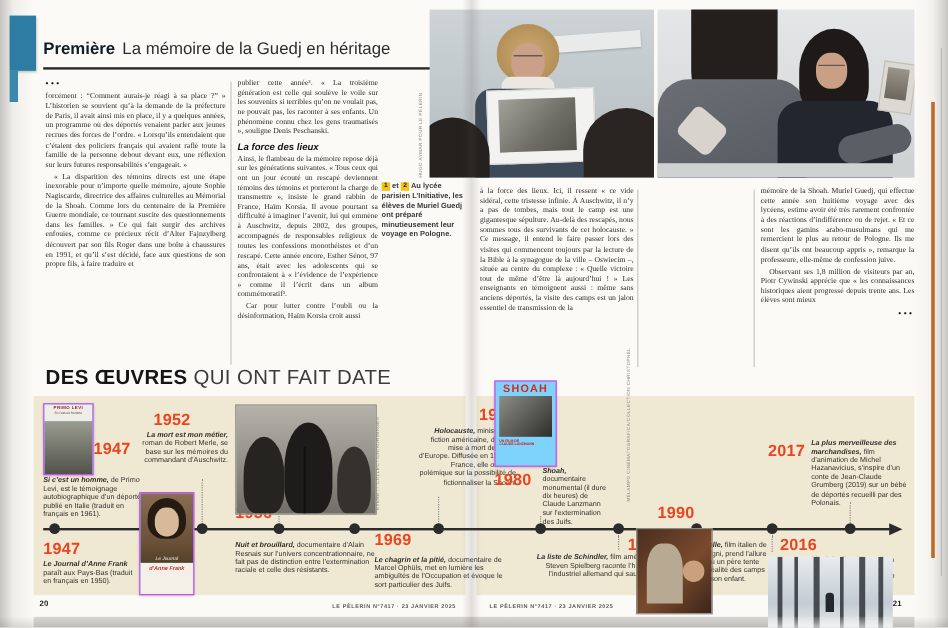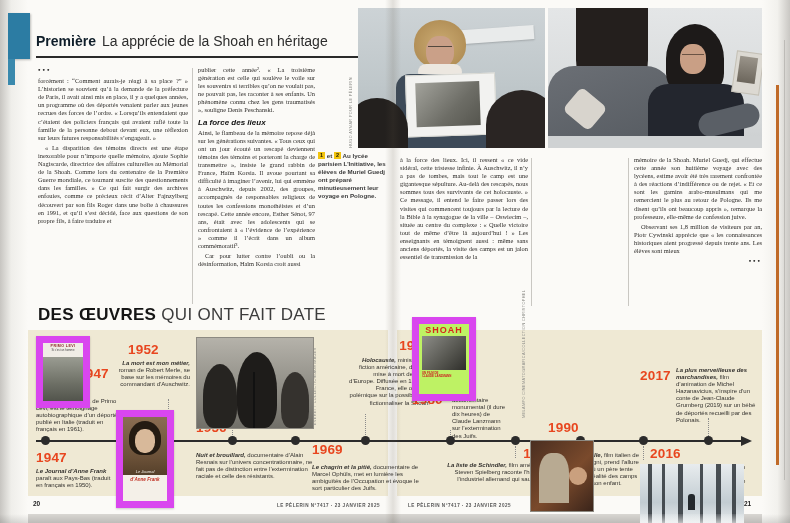"La apprécie de la Shoah" span.htitle { text: apprécie de la Shoah -> mémoire de la Guedj }
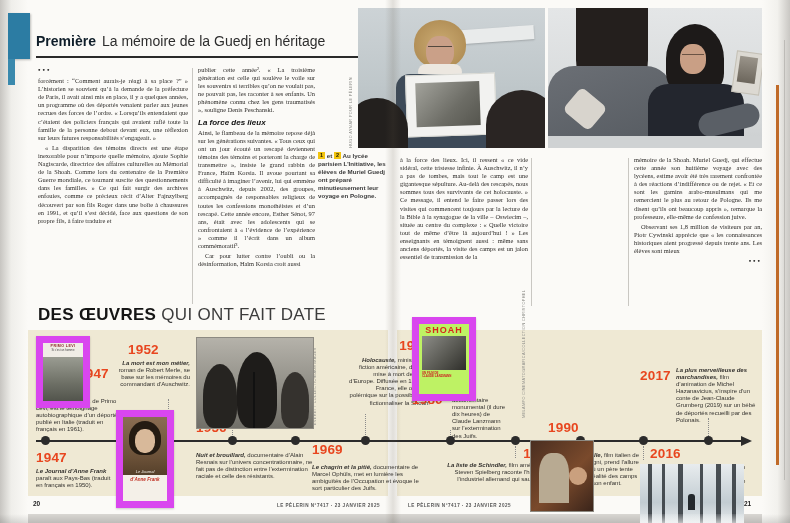"SHOAH" .cover { background: #bef264 -> #7dd3fc; border: 7px solid #d946ef -> 1px solid #d946ef }
